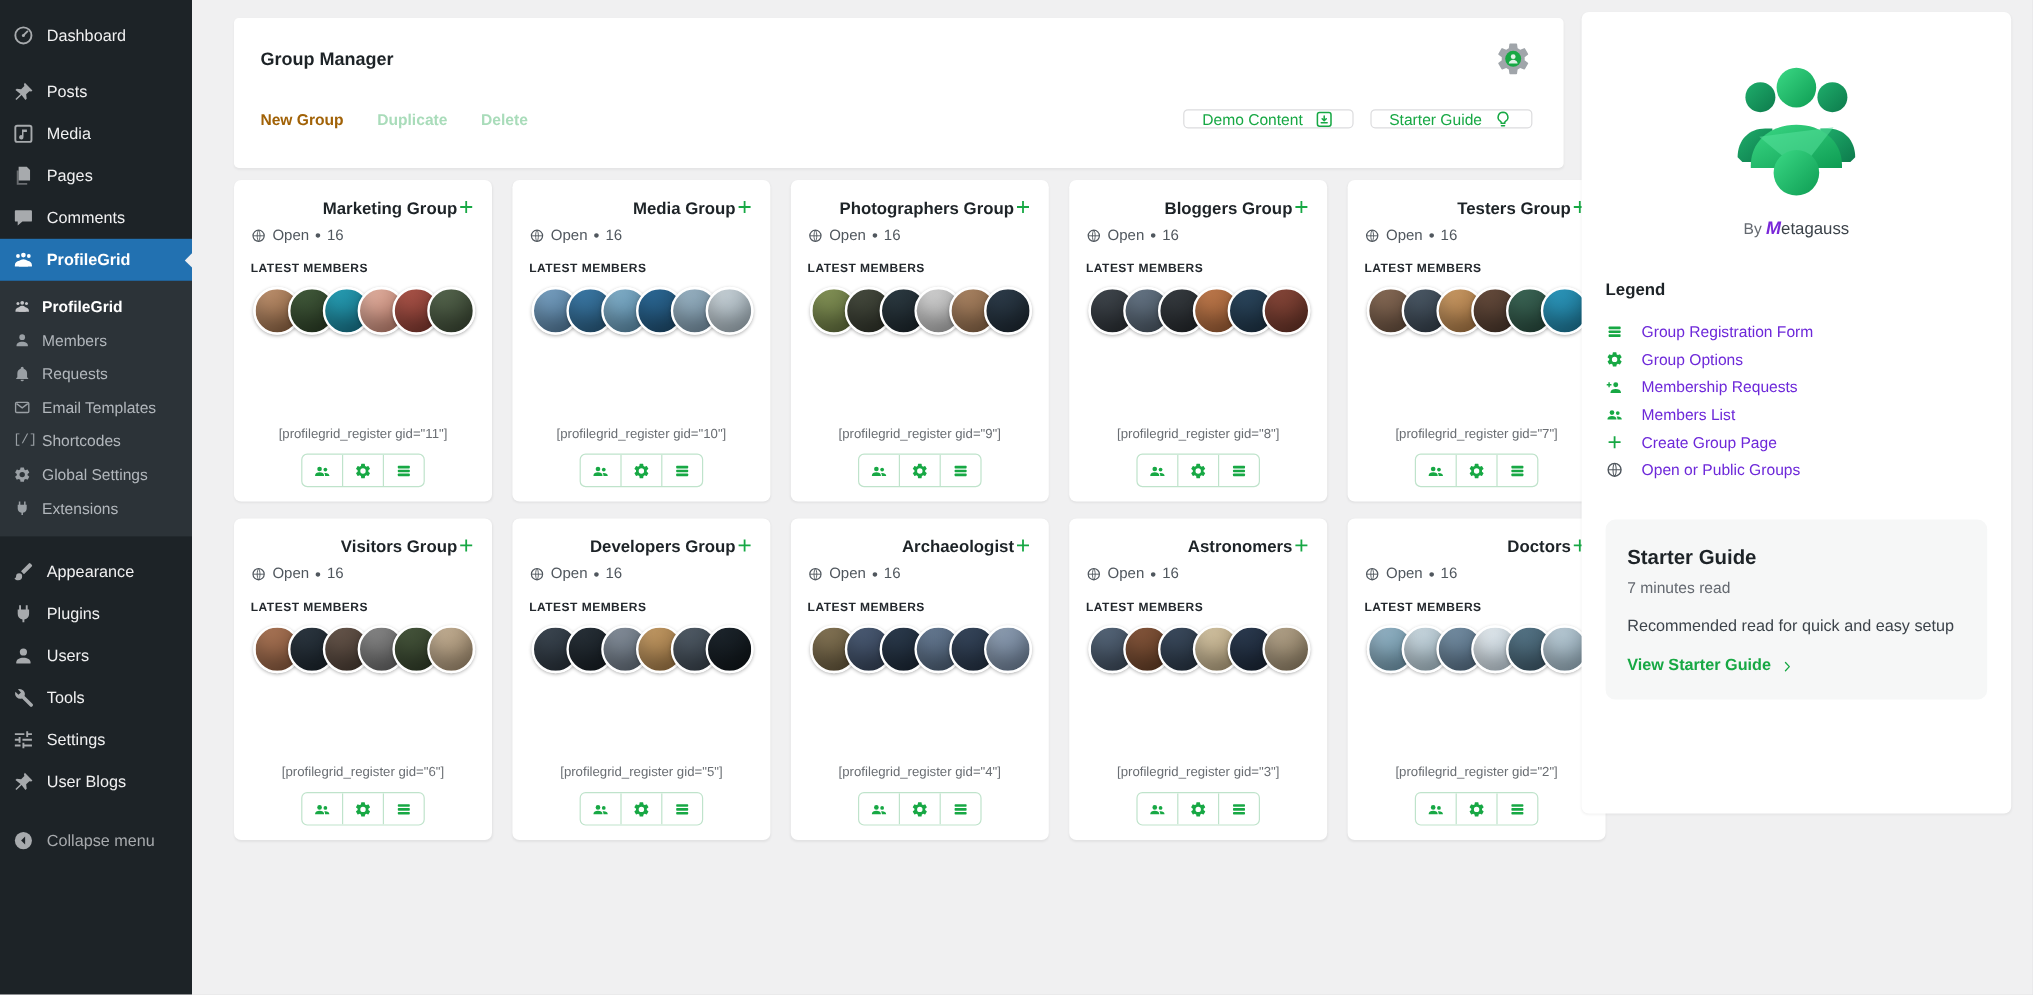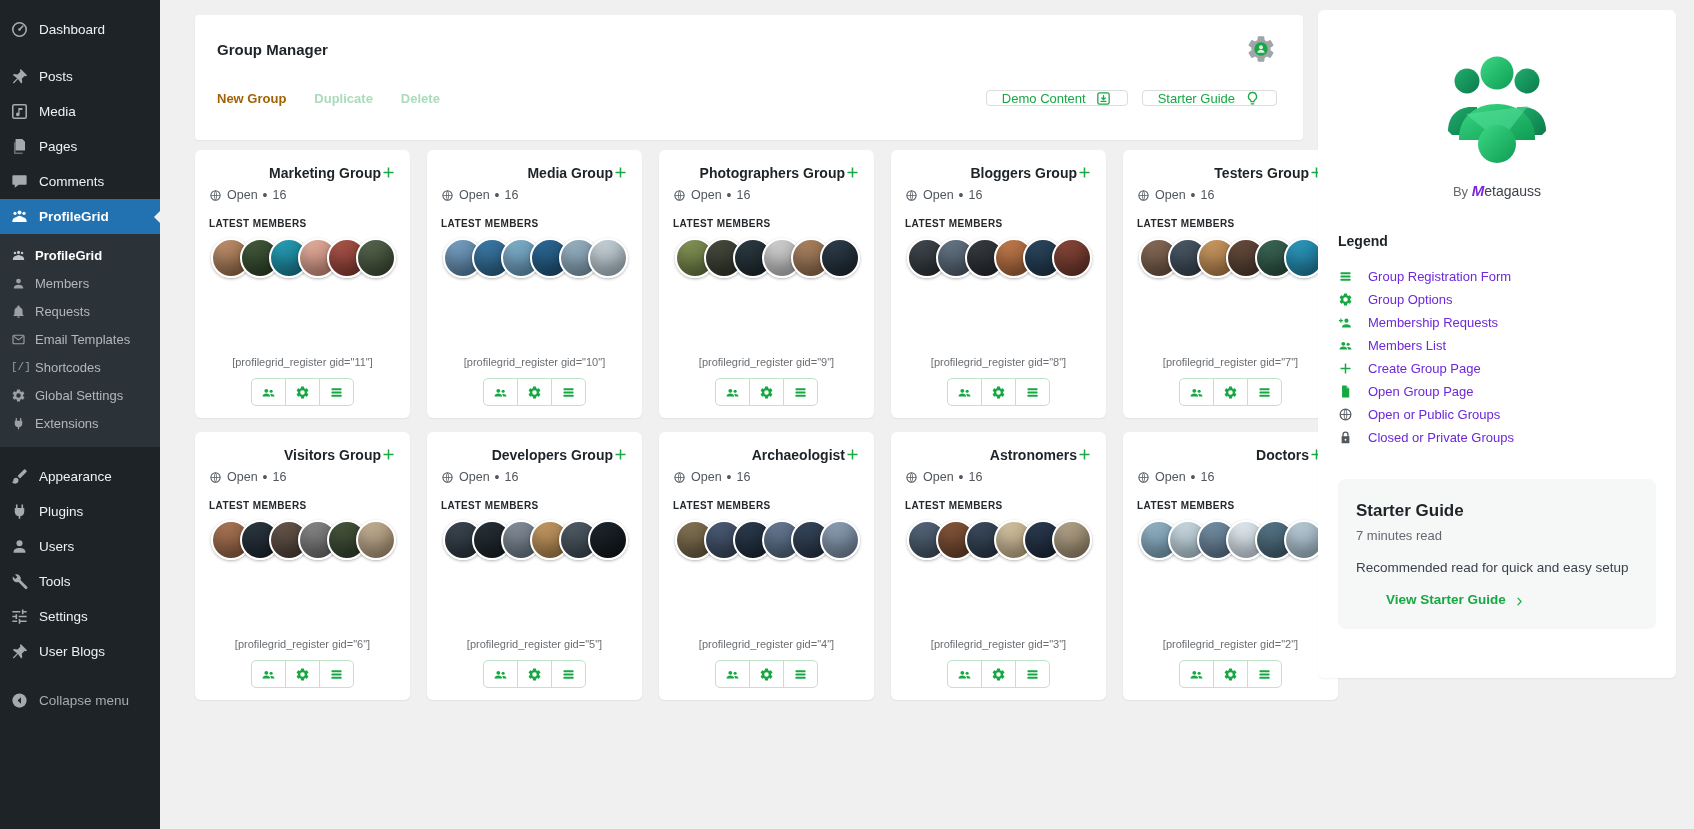"Open Group Page" li { html: <li> <span> <svg> <path></path> <path></path> </svg> </span> <span>Open Group Page</span> </li> -> none }
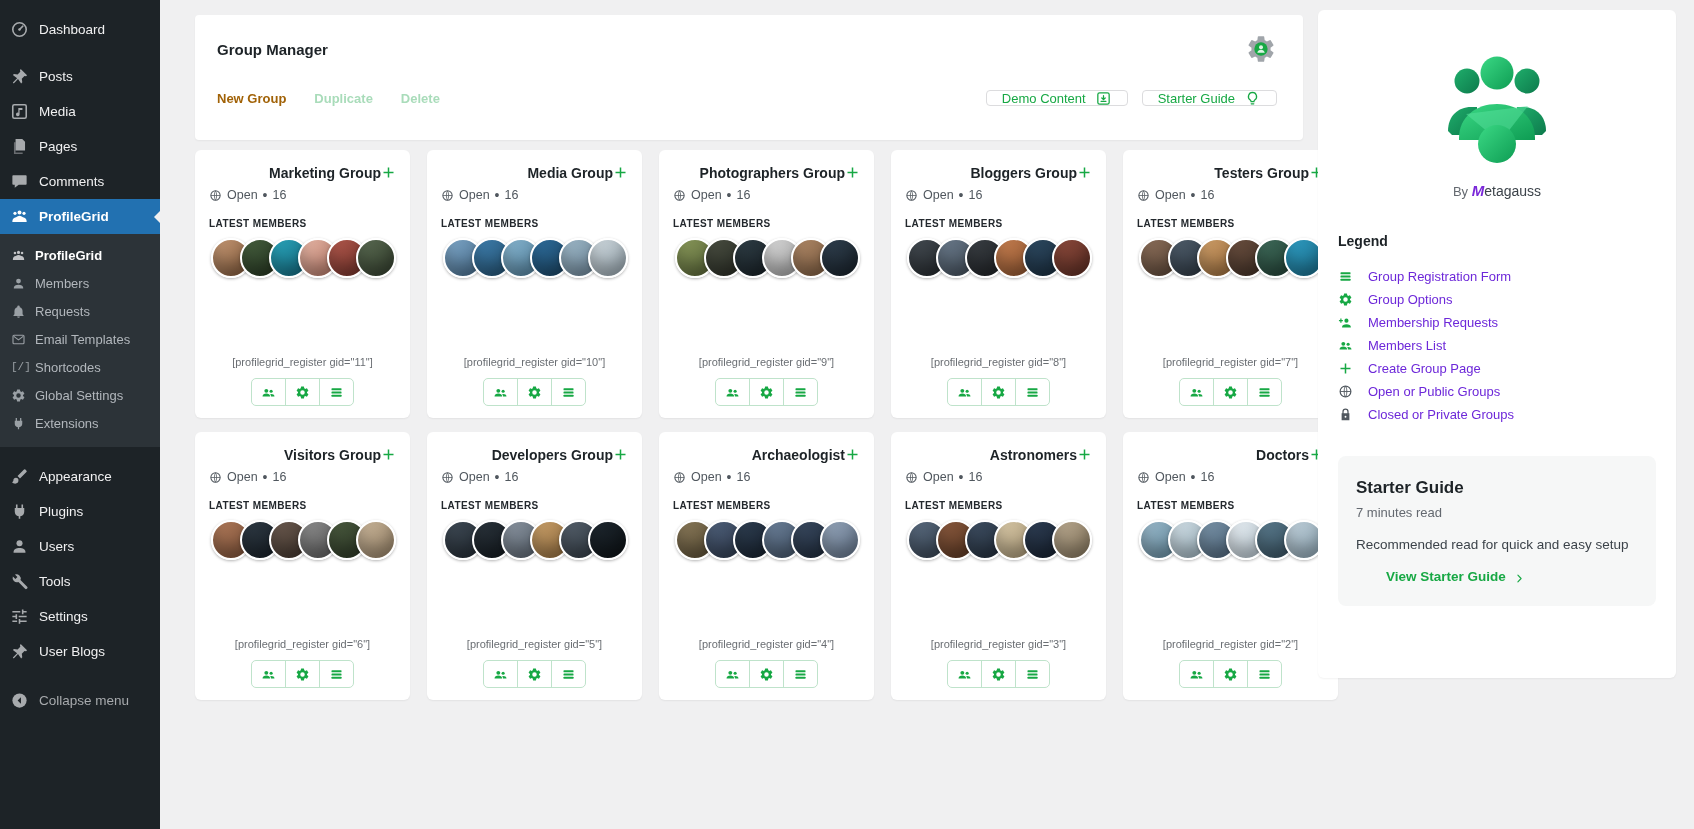"Closed or Private Groups" li { html: <li> <span> <svg> <path></path> <circle></circle> </svg> </span> <span>Closed or Private Groups</span> </li> -> none }
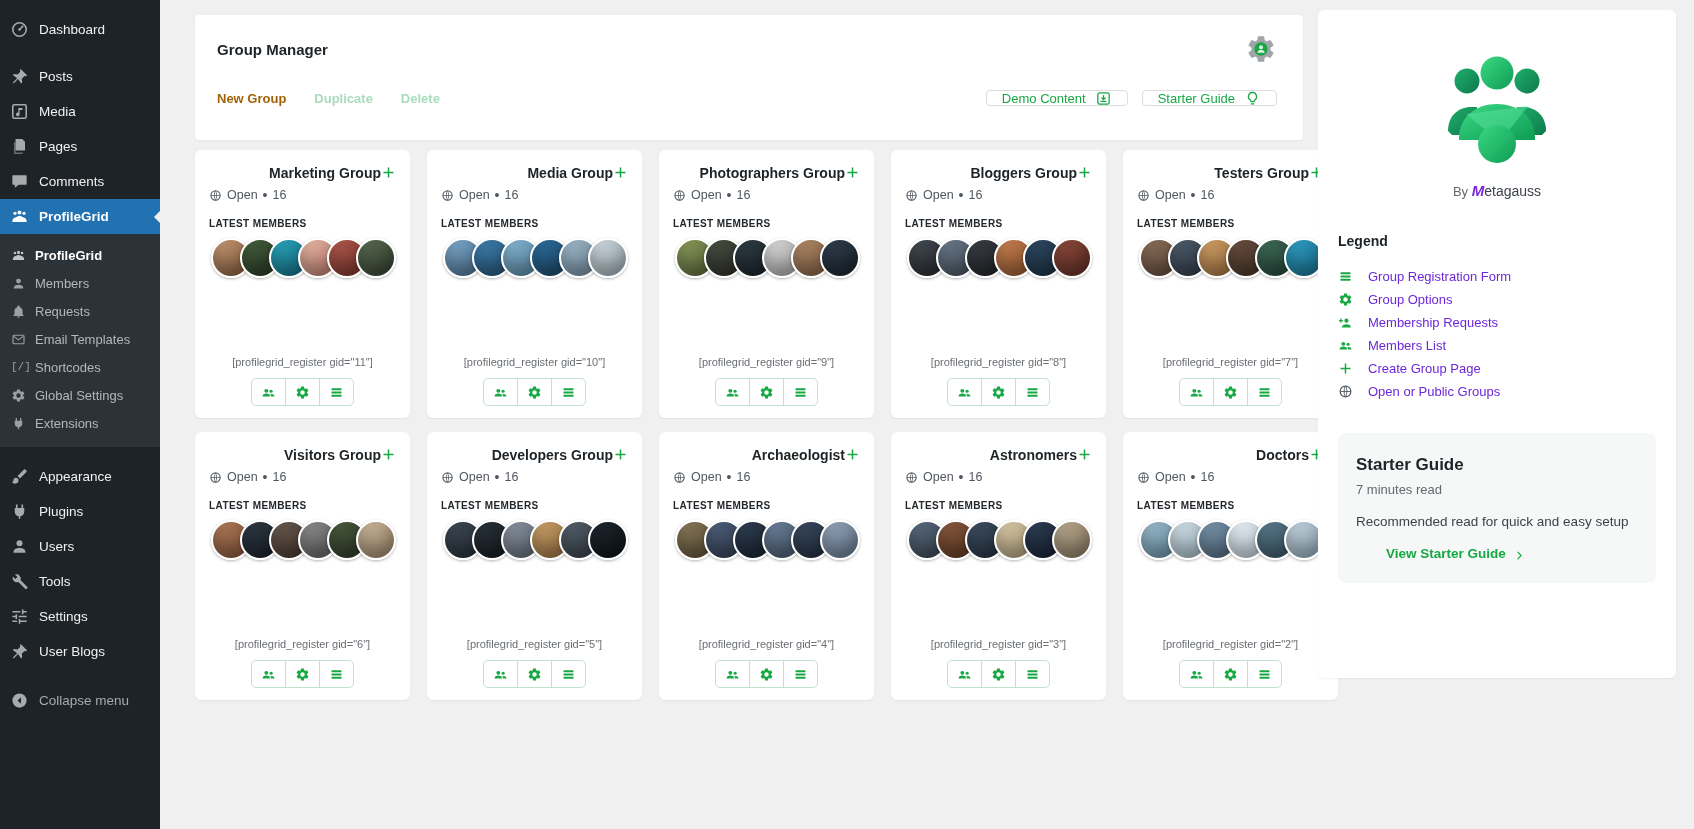"View Starter Guide" .sb-link { margin-left: 30px -> none }
